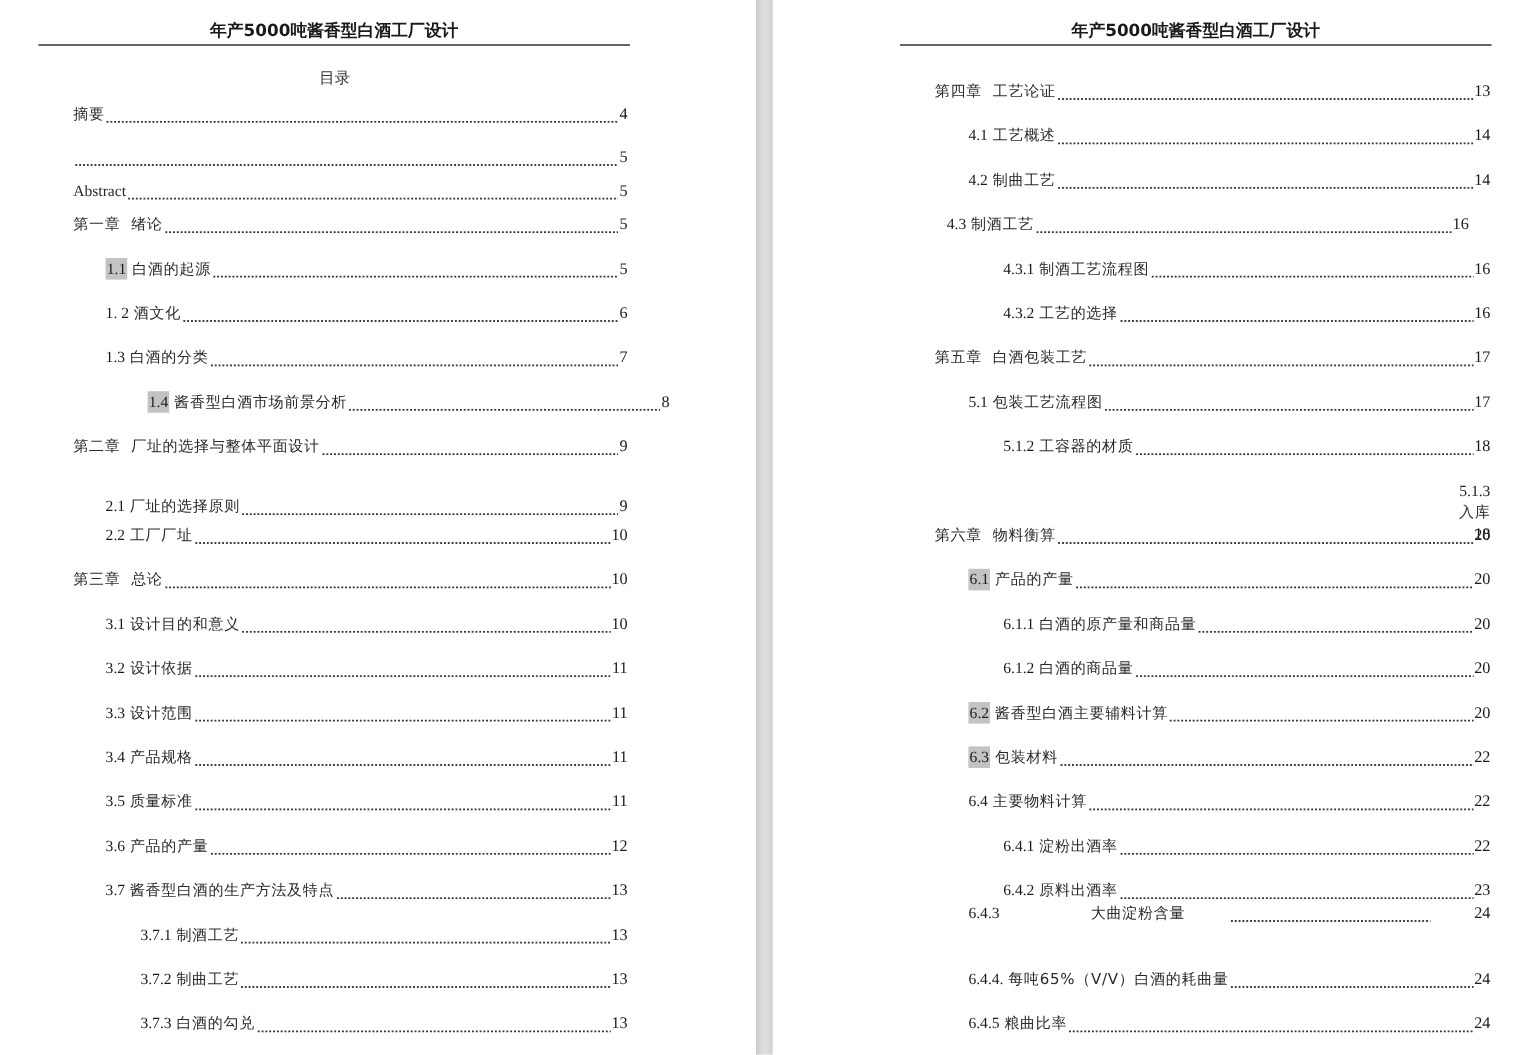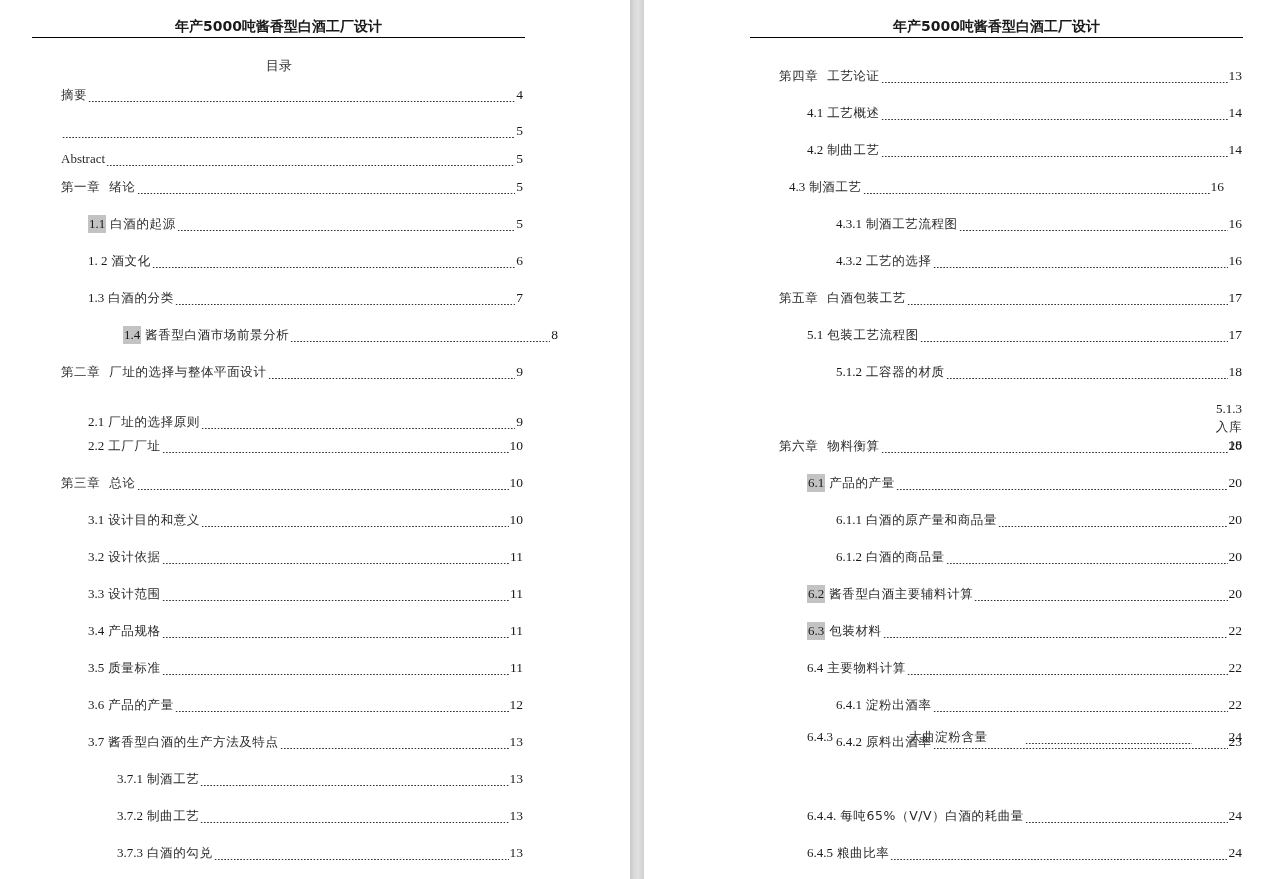"6.4.3" div.toc-entry { top: 728px -> 752px }
